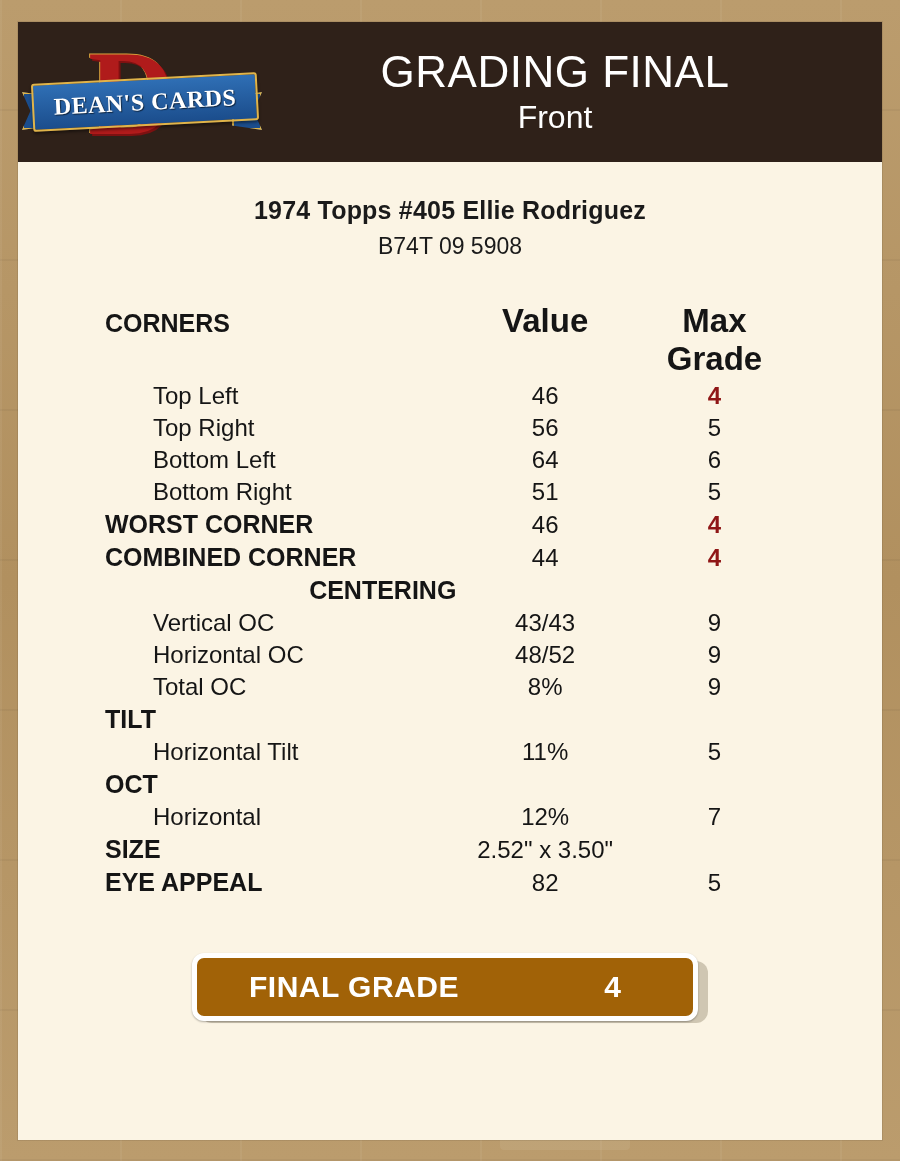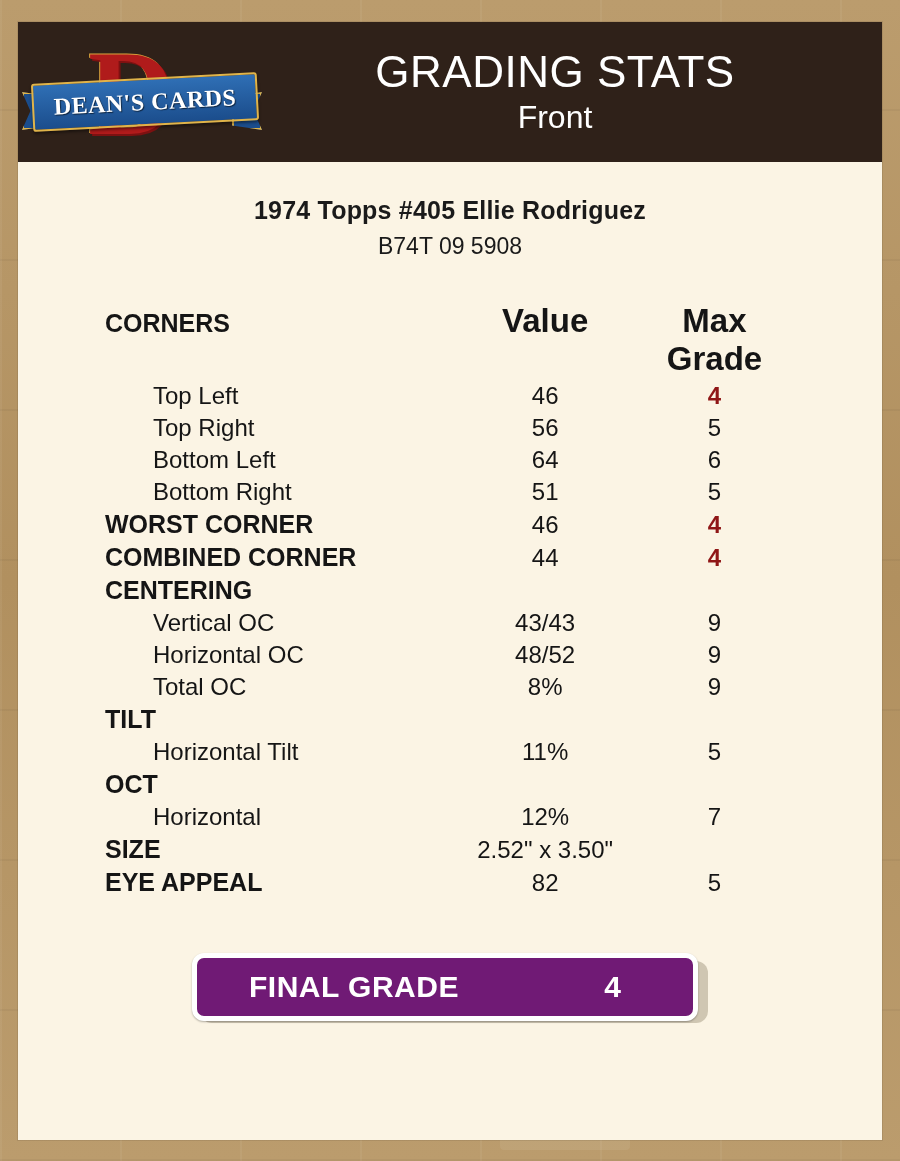"GRADING STATS" div.header-title { text: STATS -> FINAL }
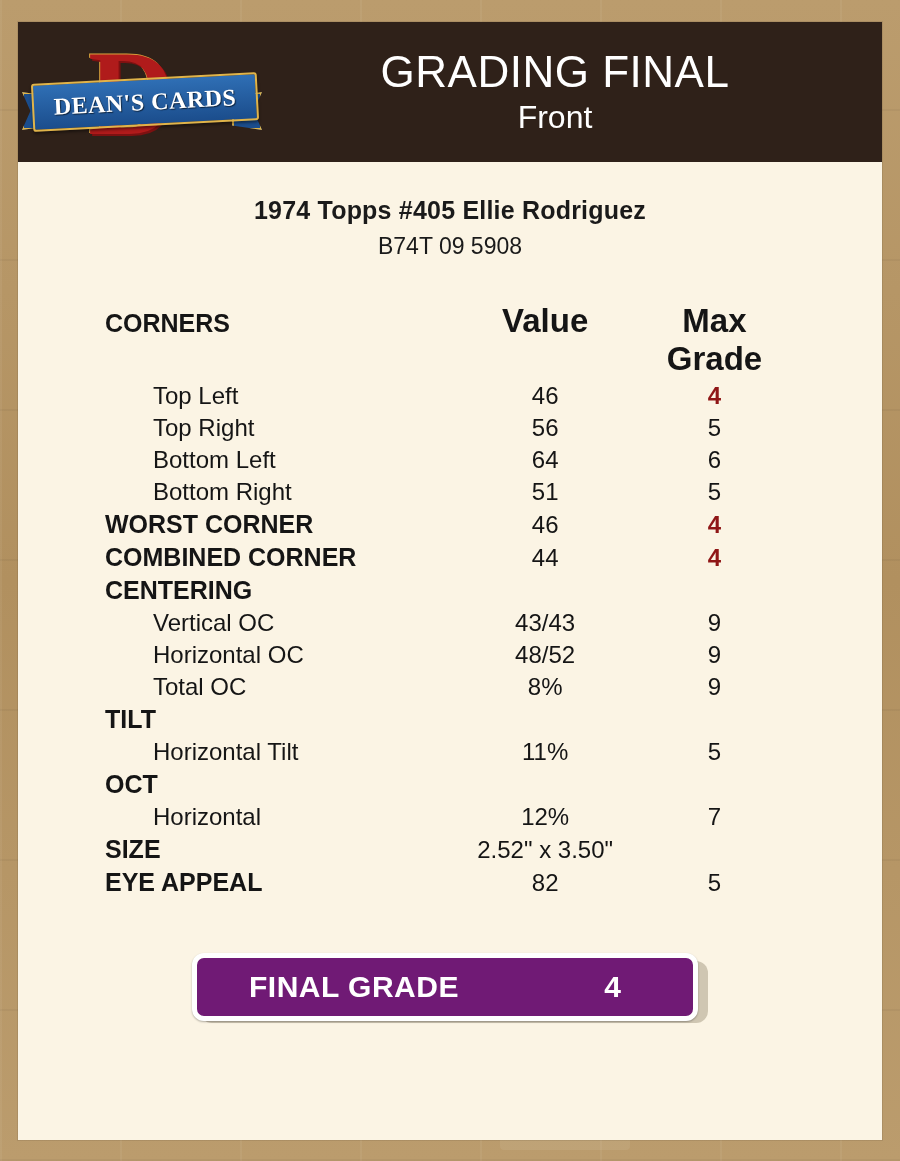"CENTERING" .rowgap td { text-align: none -> right }
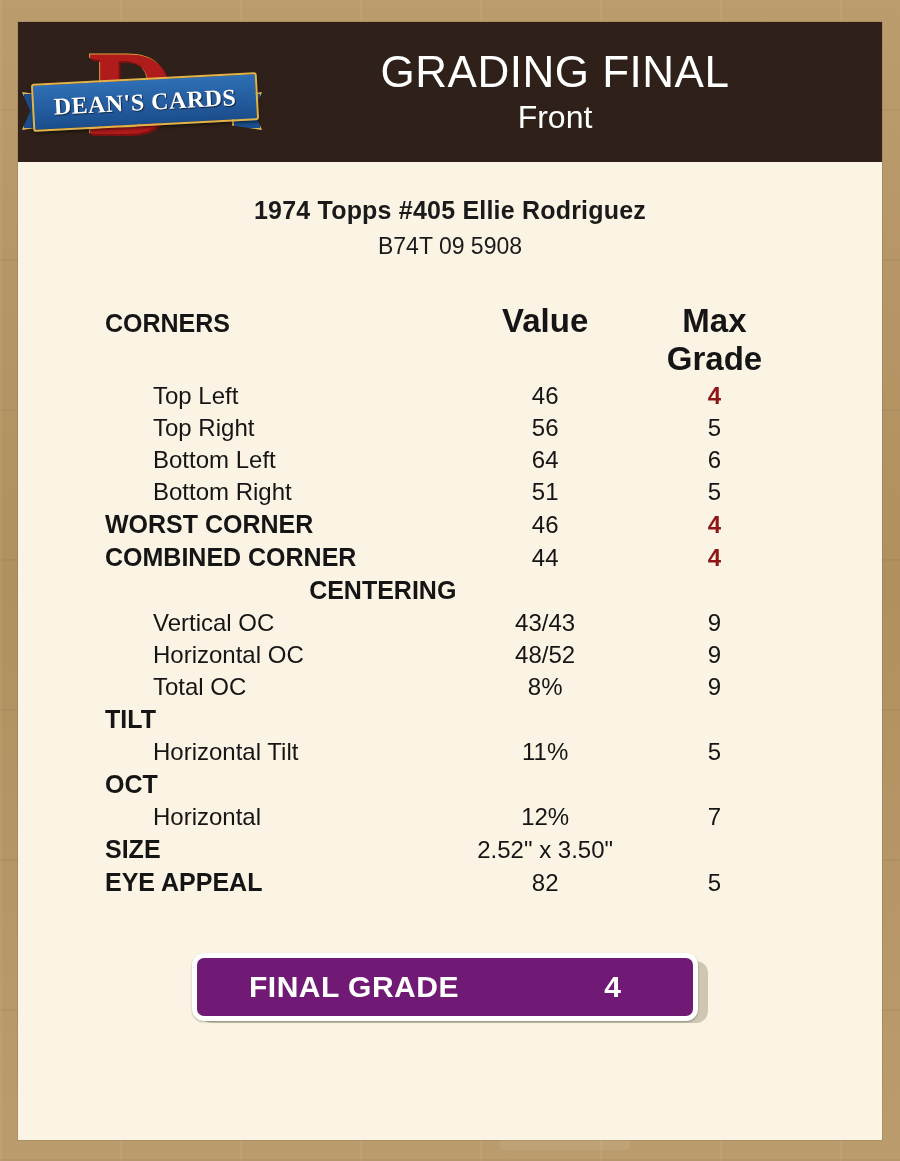"FINAL GRADE" .final-bar { background: #701a75 -> #a16207 }
